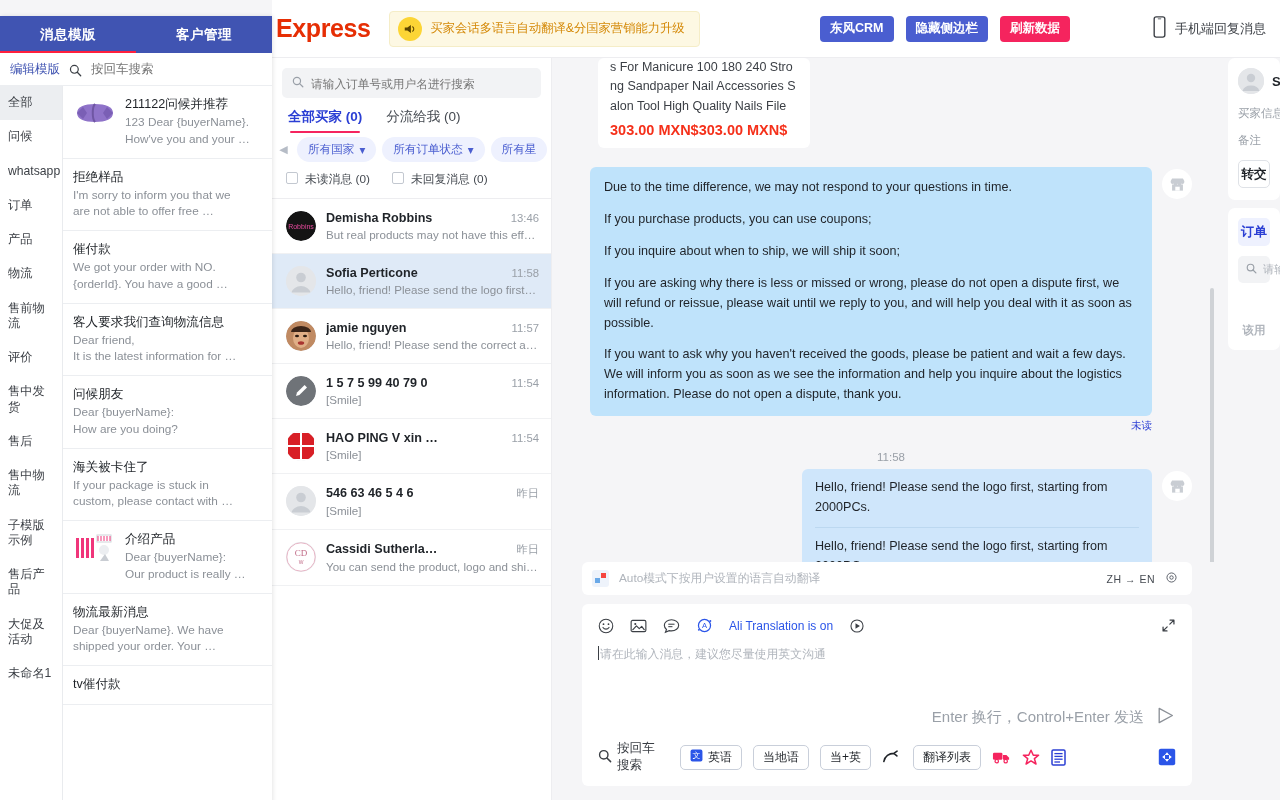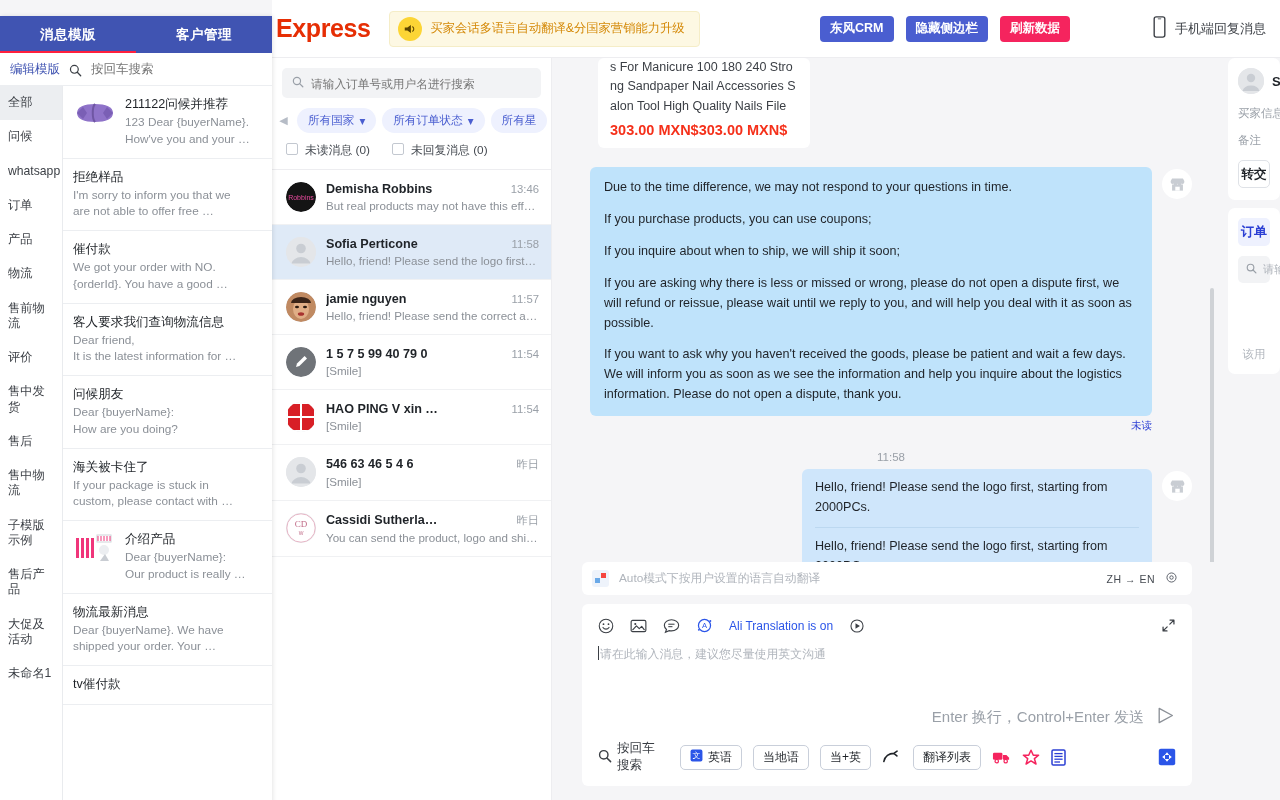"全部买家 (0)" div { html: none -> <div> <div> <span>全部买家 (0)</span> </div> <div> <span>分流给我 (0)</span> </div> </div> }
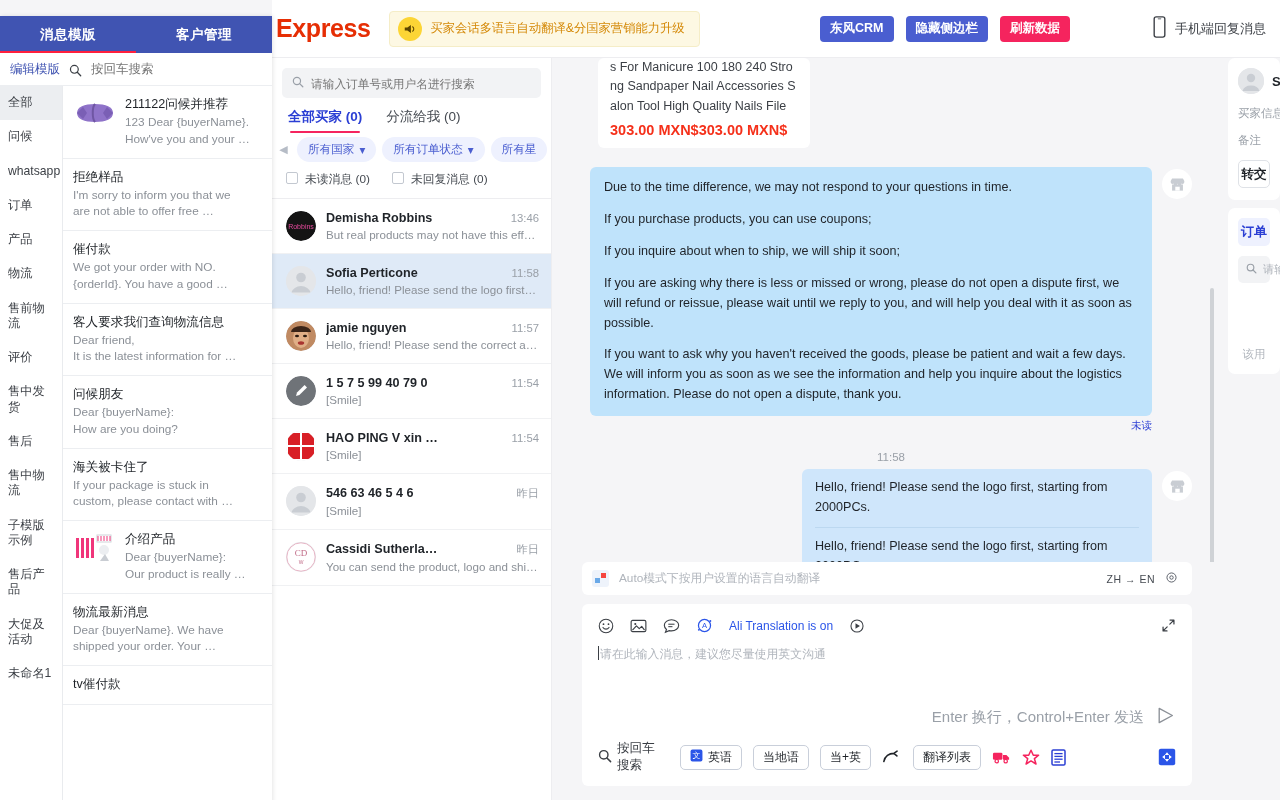"该用" #right .rempty { font-weight: none -> bold; margin-top: 64px -> 40px }
